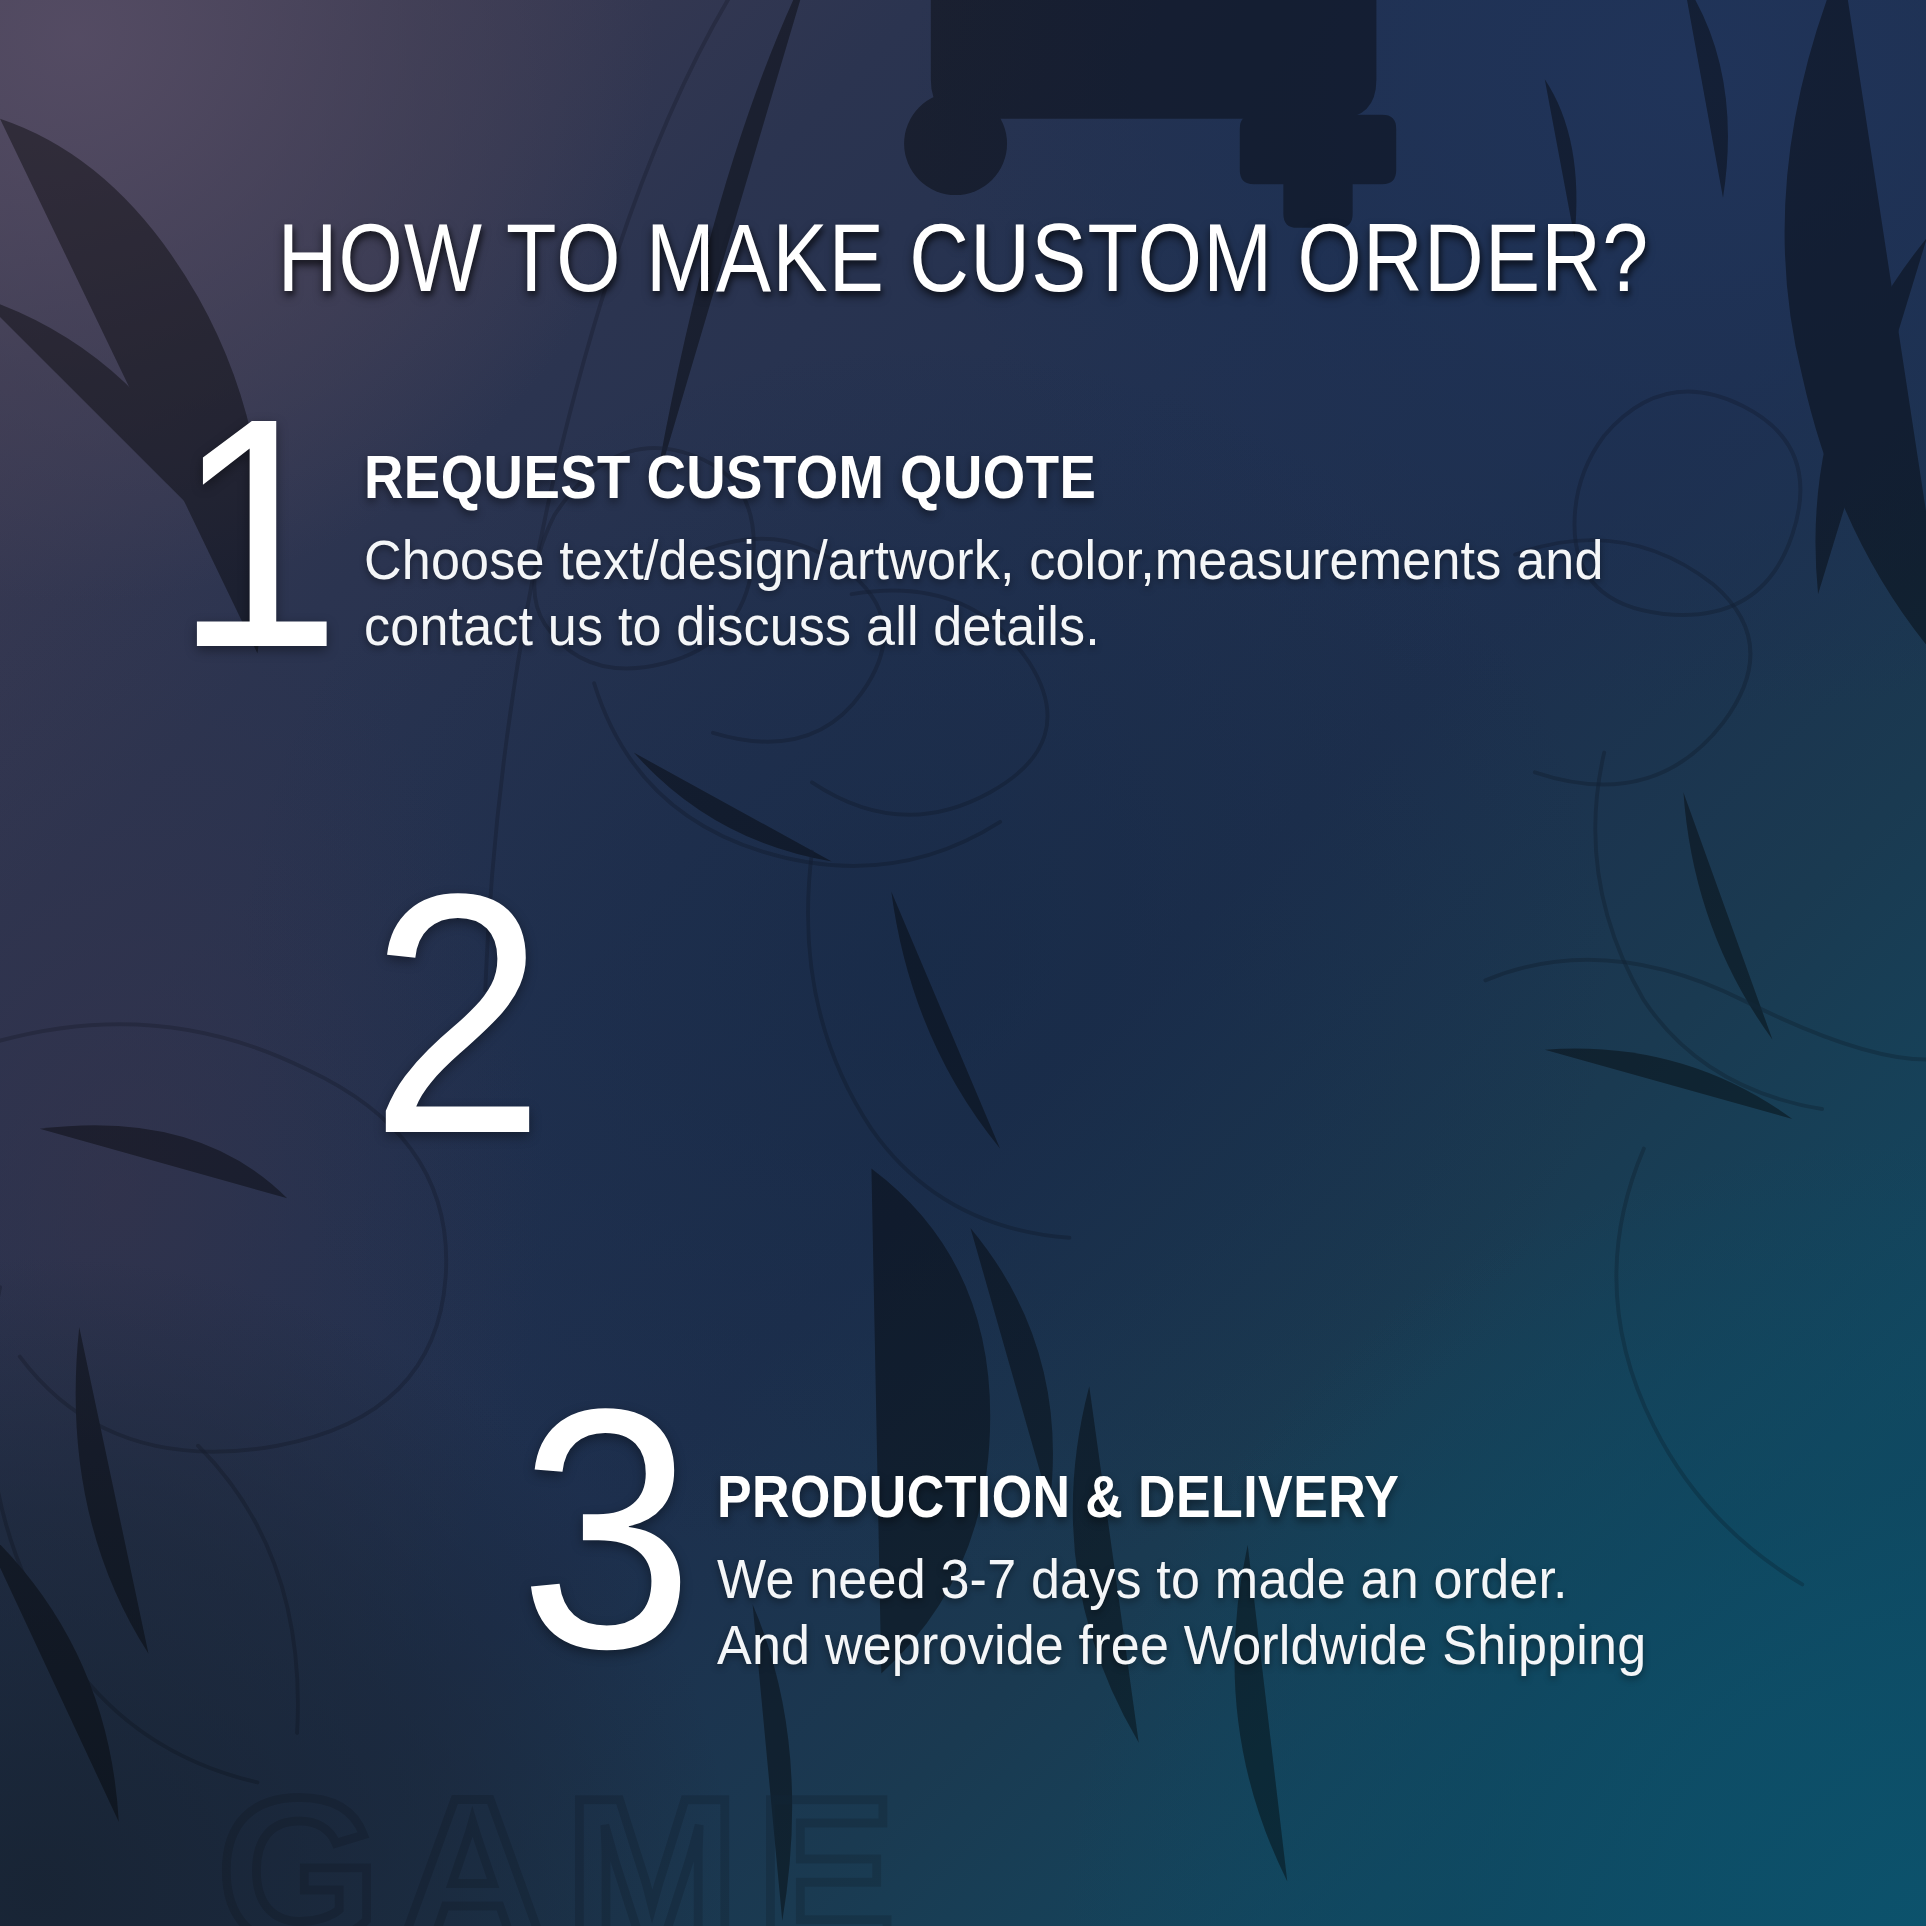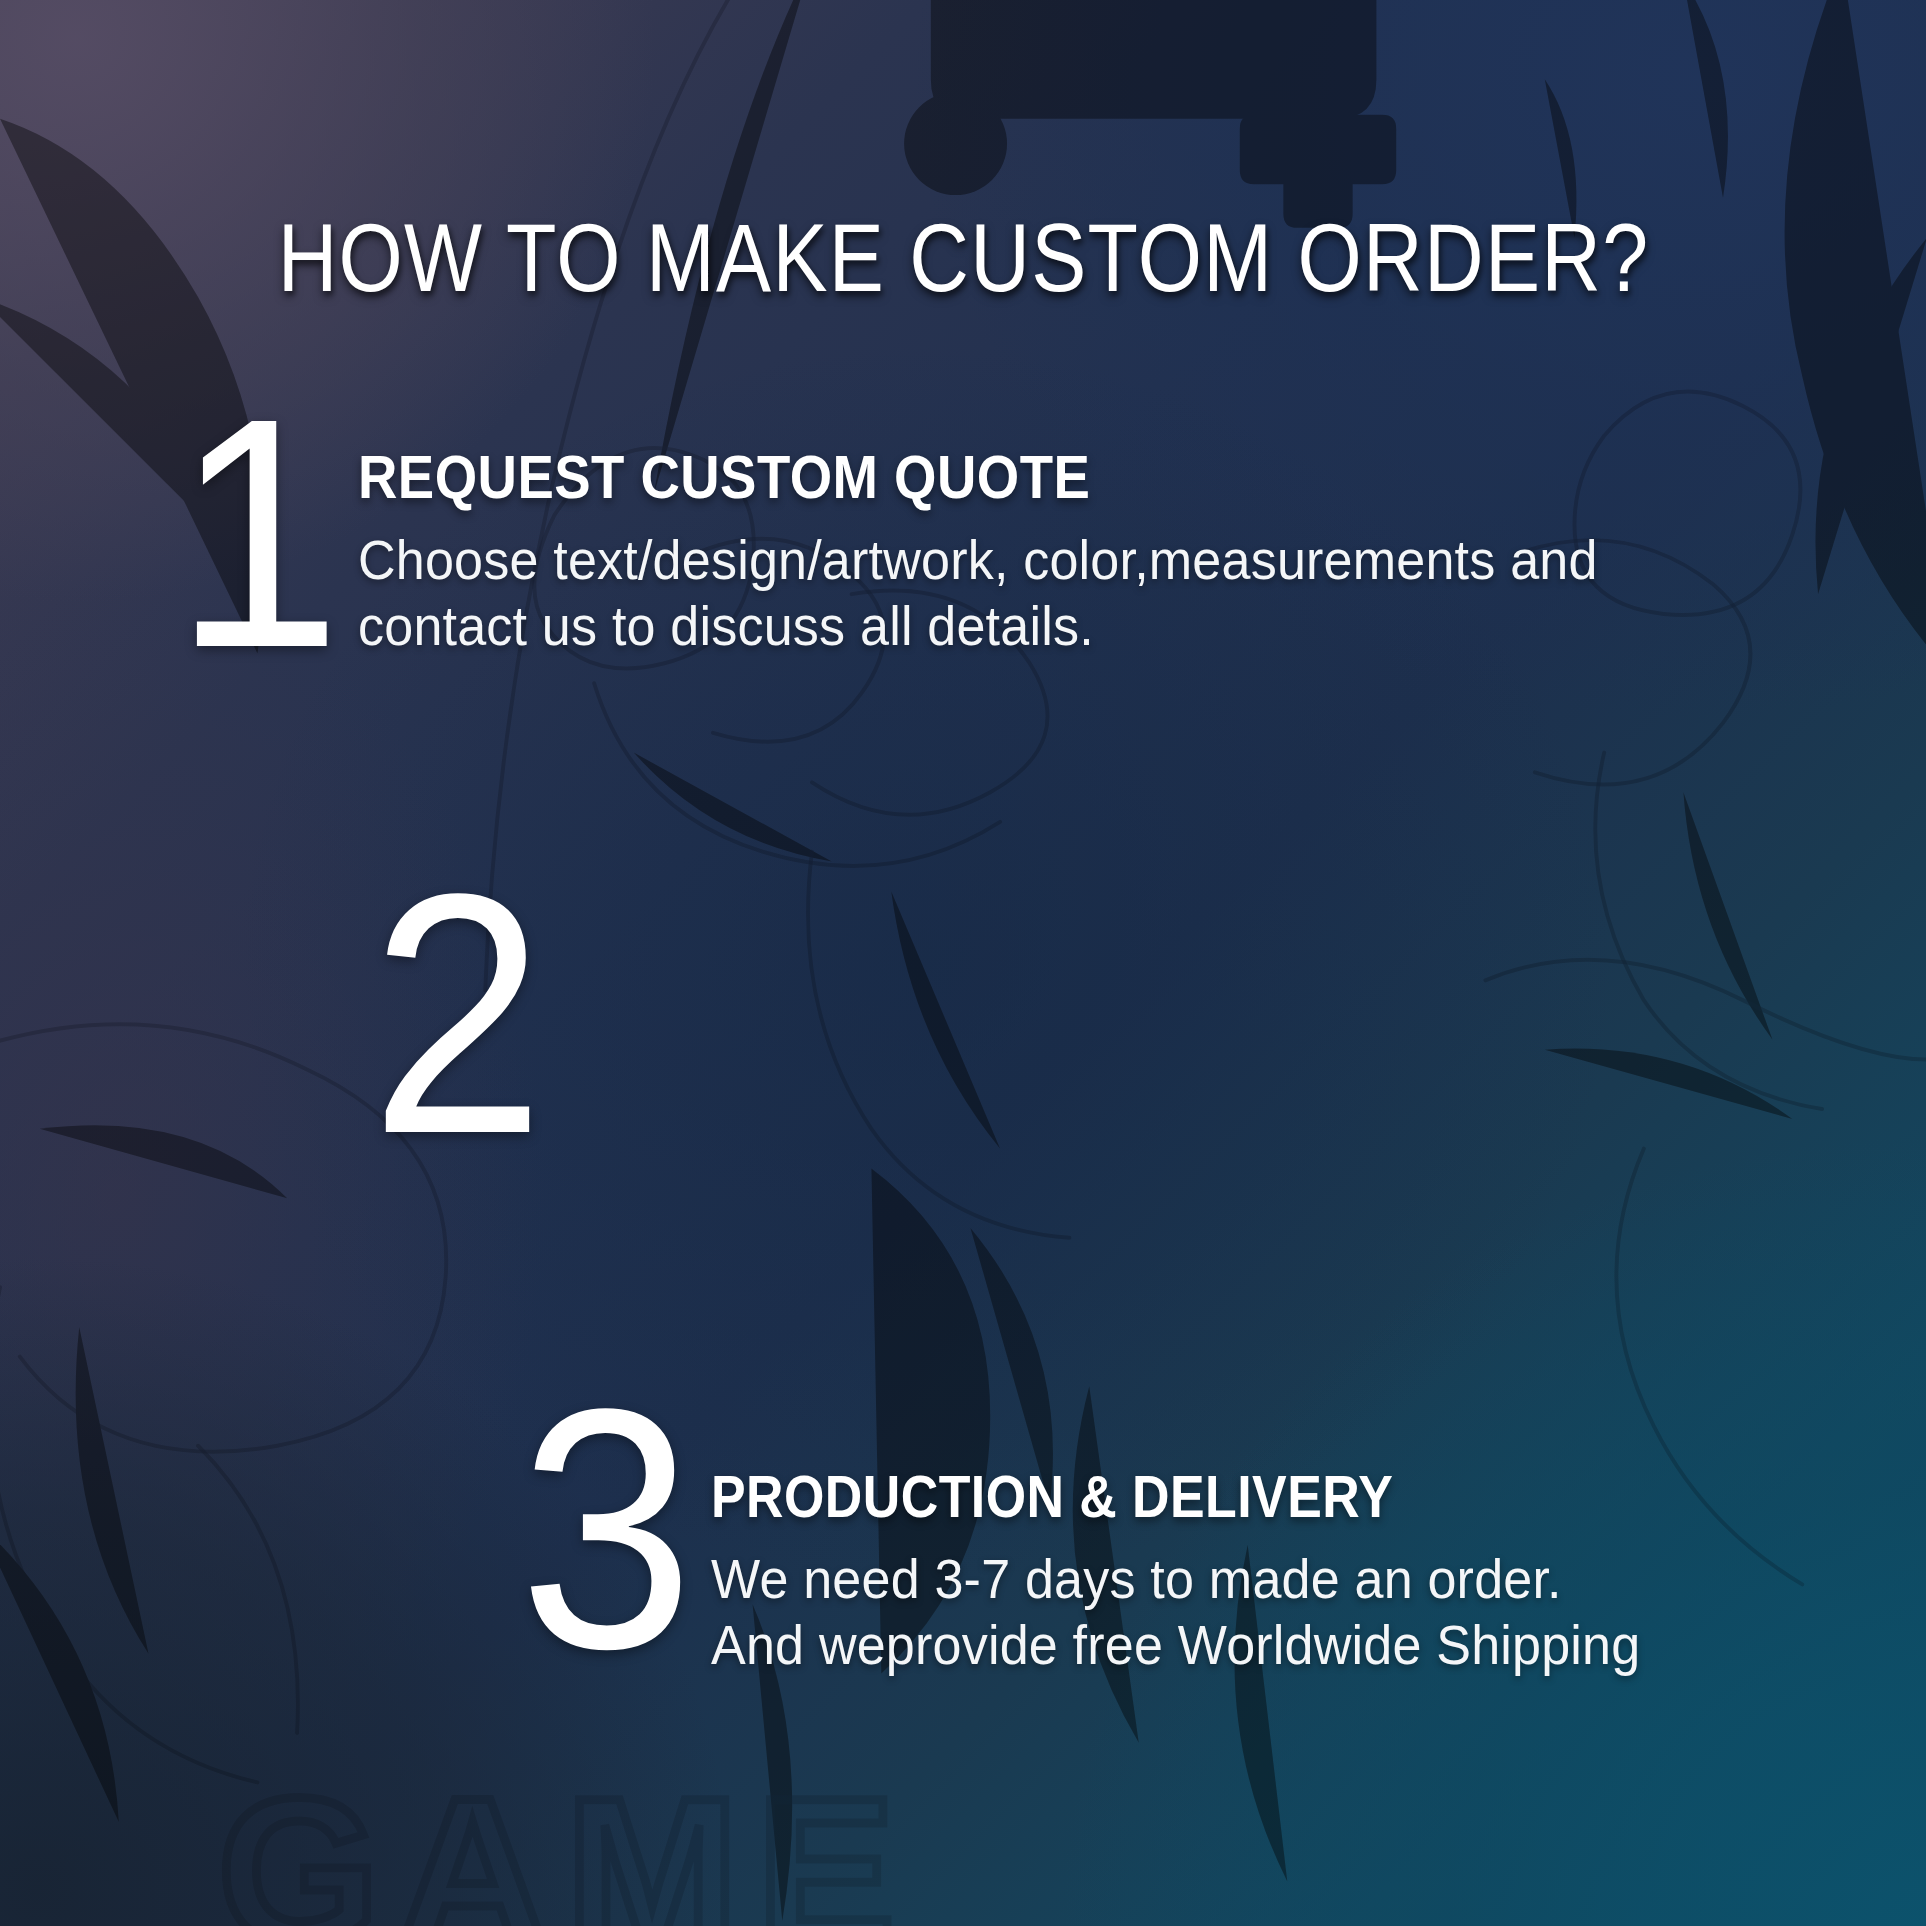"REQUEST CUSTOM QUOTE" .step-body { margin-left: 8px -> 14px }
